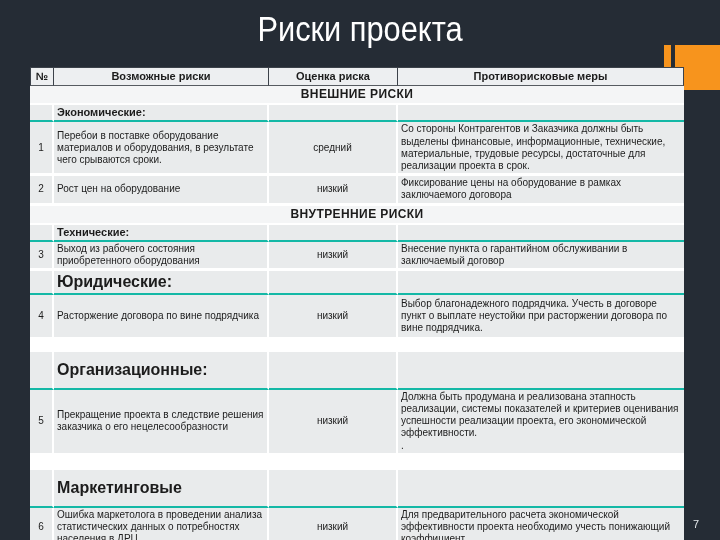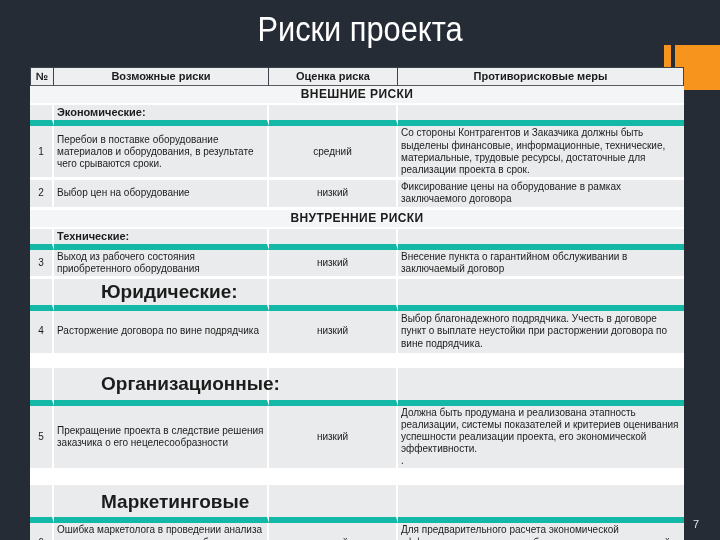"Экономические:" tr.row-subhead td { border-bottom: 6px solid #14b8a6 -> 2px solid #14b8a6 }
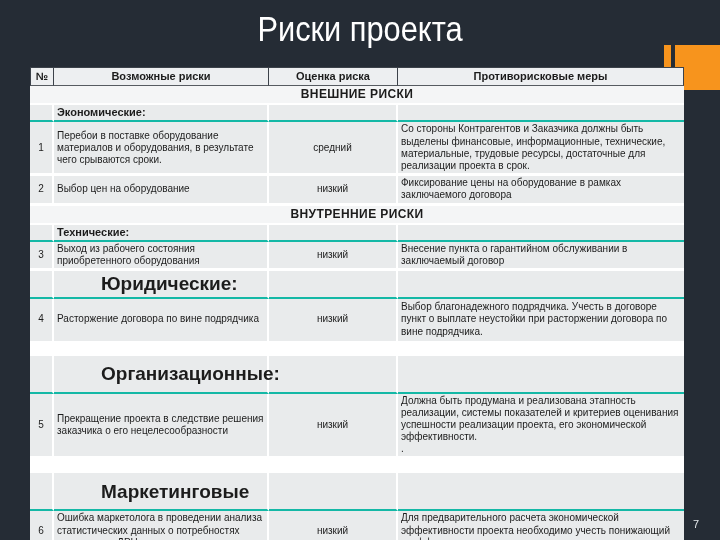"Выбор цен на оборудование" td.cell-risk { text: Выбор -> Рост }
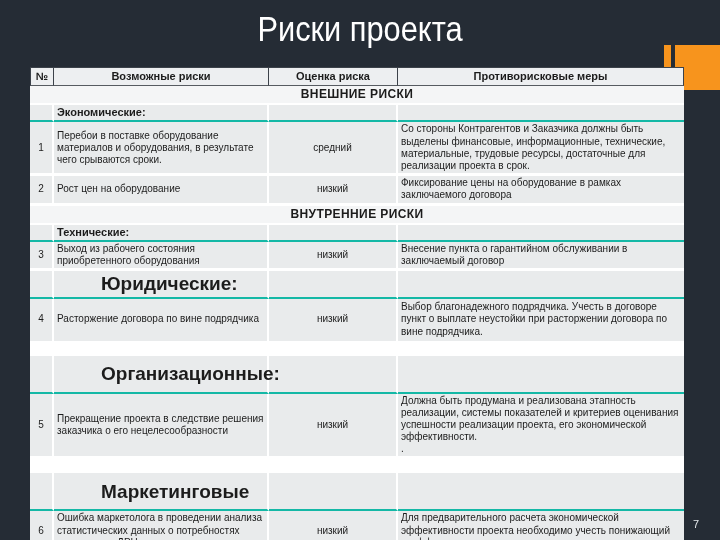"Юридические:" .subhead-large .subhead-label { font-size: 19px -> 16px; margin-left: 44px -> none }
